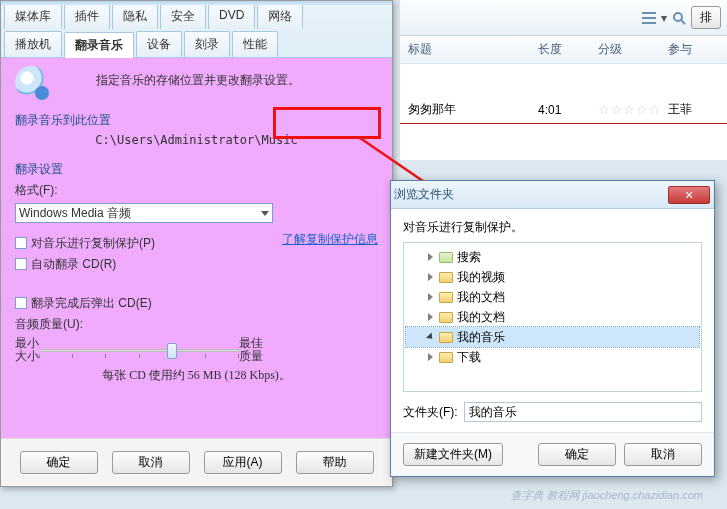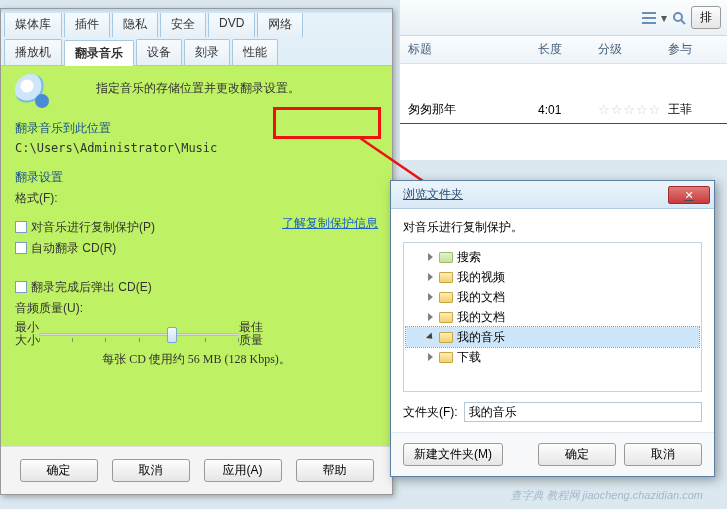"媒体库" .opt-window { background: #bef264 -> #f0abfc; top: 8px -> 0 }
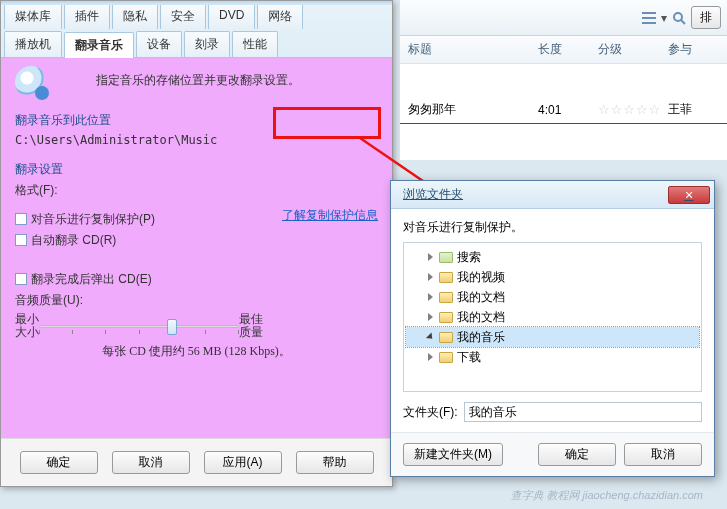"C:\Users\Administrator\Music" div { flex-direction: column -> none }
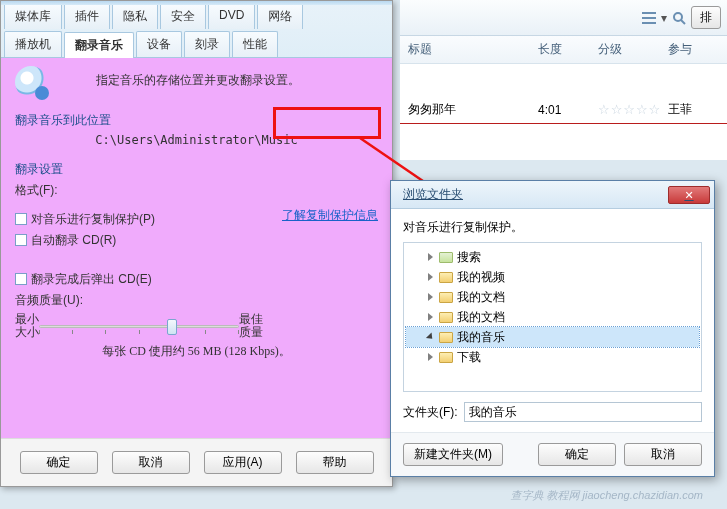"浏览文件夹" .dlg-title { padding: 0 4px 0 12px -> 0 4px 0 3px; text-decoration: underline -> none }
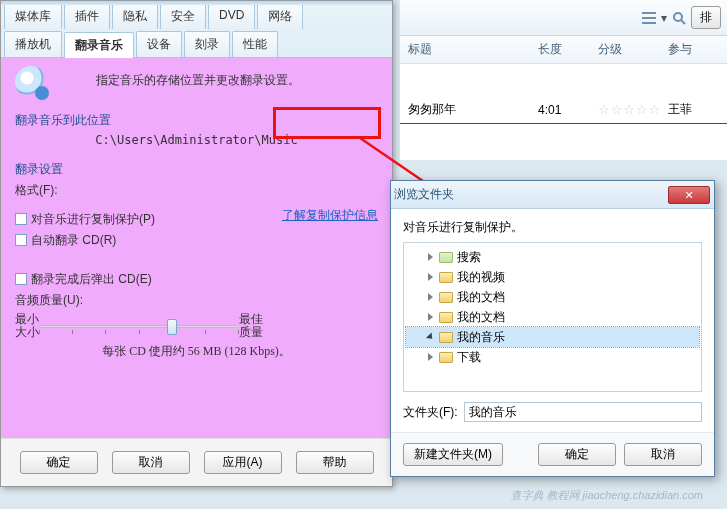"Windows Media 音频" div.select { html: none -> <div> <span>Windows Media 音频</span> <span></span> </div> }
